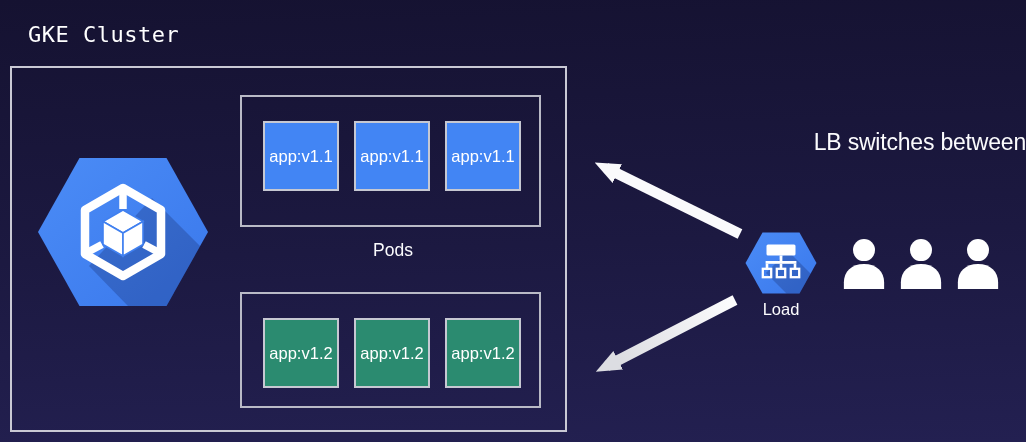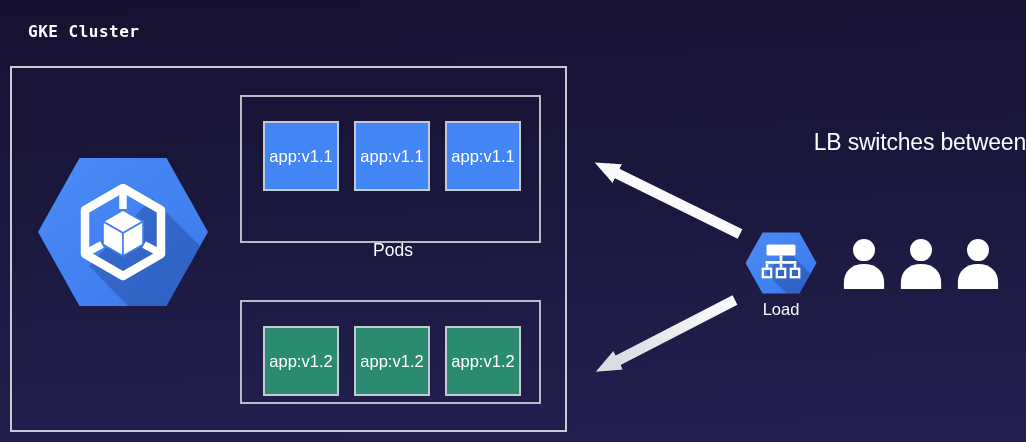"GKE Cluster" .diagram-title { font-size: 16px -> 22px; font-weight: bold -> normal }
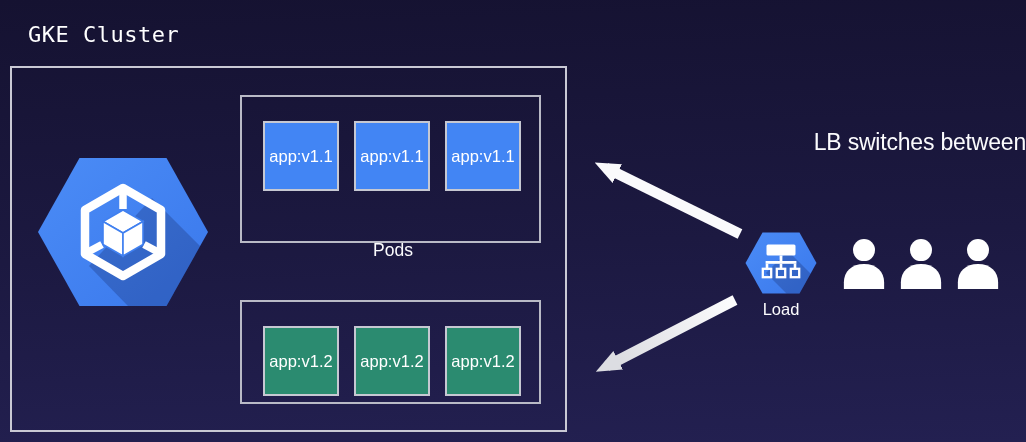"app:v1.1" .pods-group.top { height: 148px -> 132px }
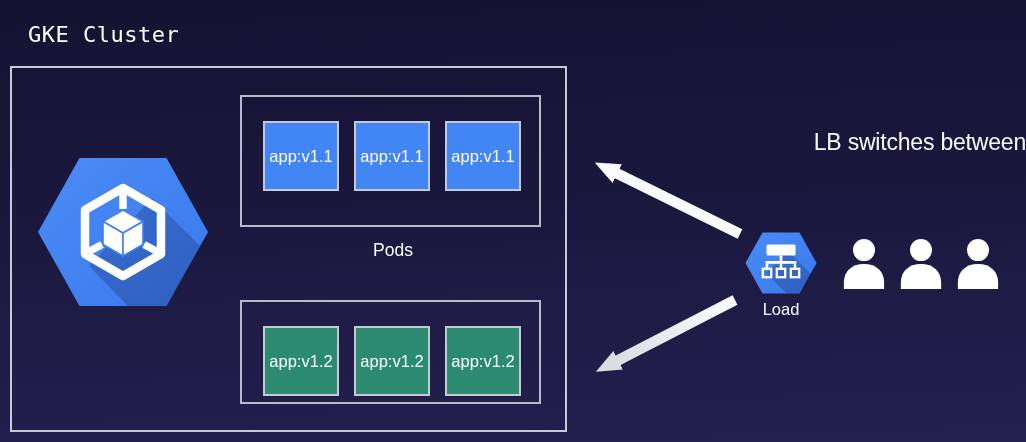"app:v1.2" .pods-group.bottom { height: 104px -> 116px; top: 232px -> 224px }
